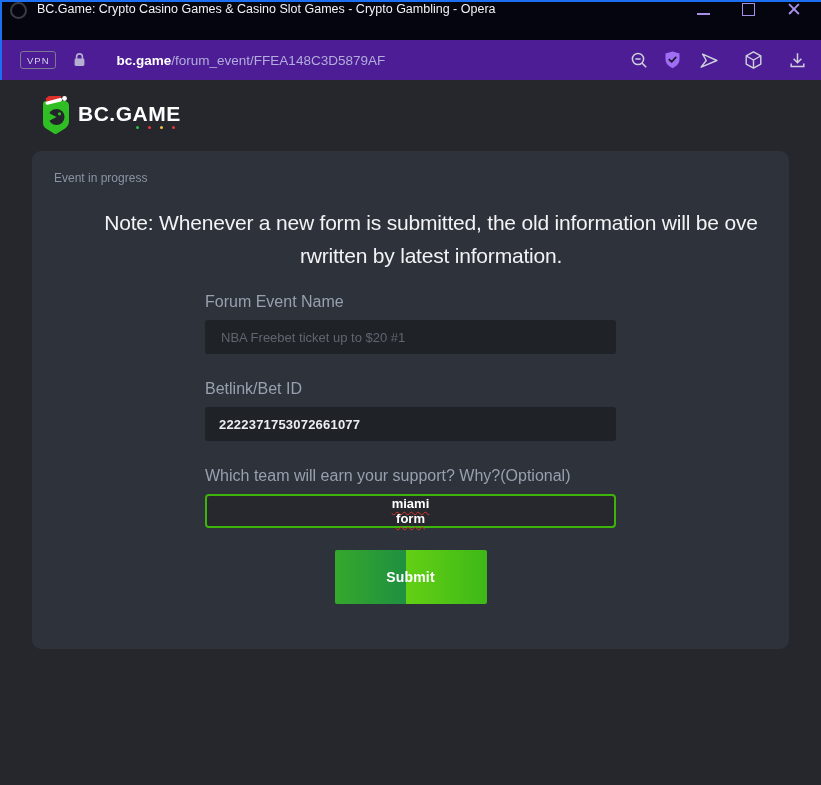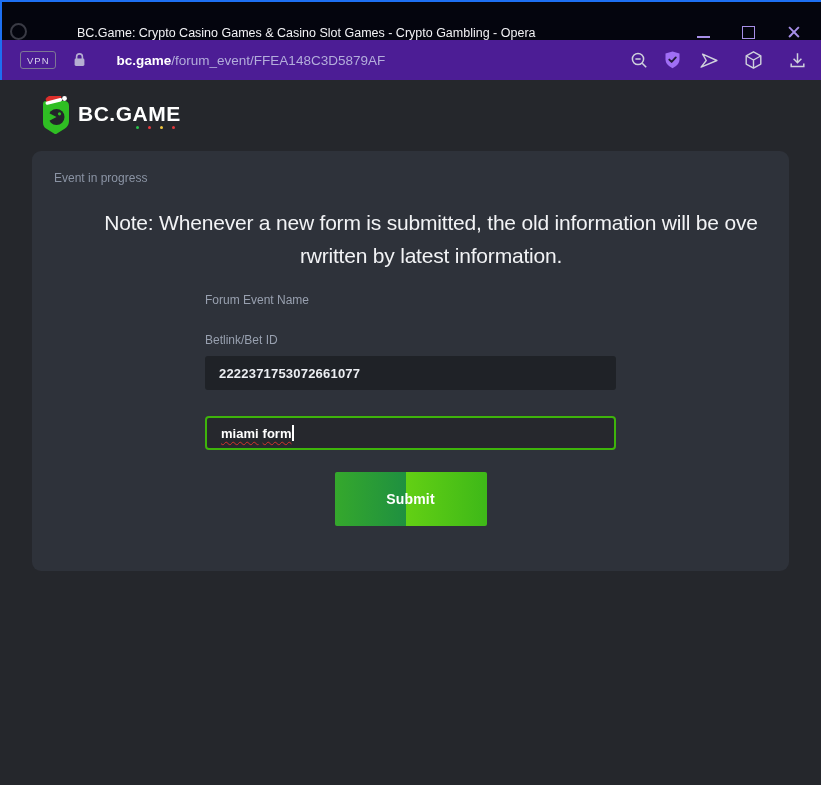"BC.Game: Crypto Casino Games &" .titlebar { align-items: flex-end -> flex-start; gap: 40px -> none }
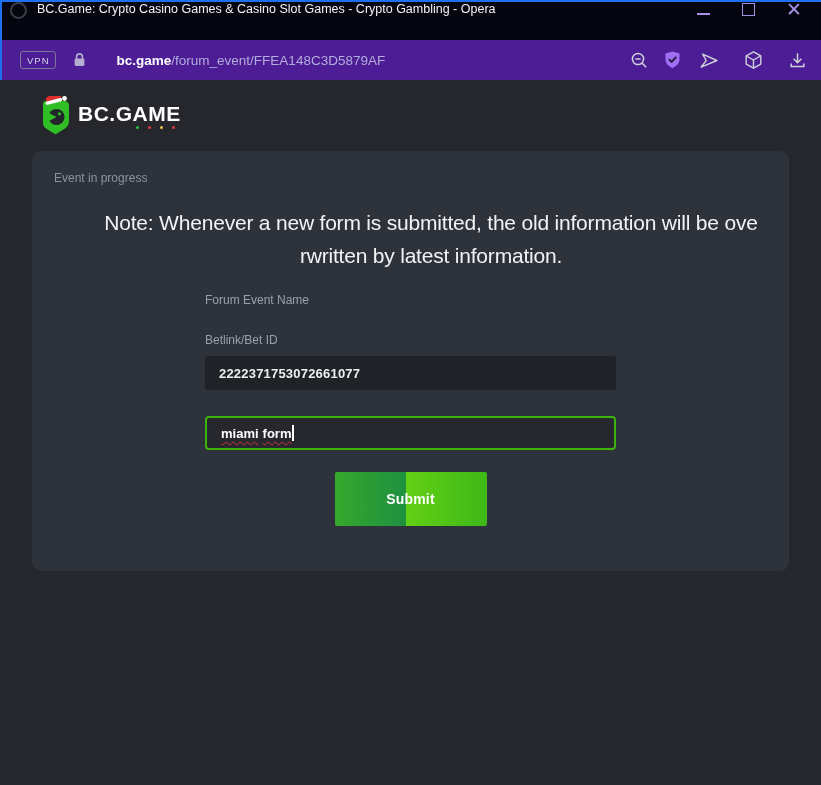"Forum Event Name" .field label { font-size: 12px -> 16px }
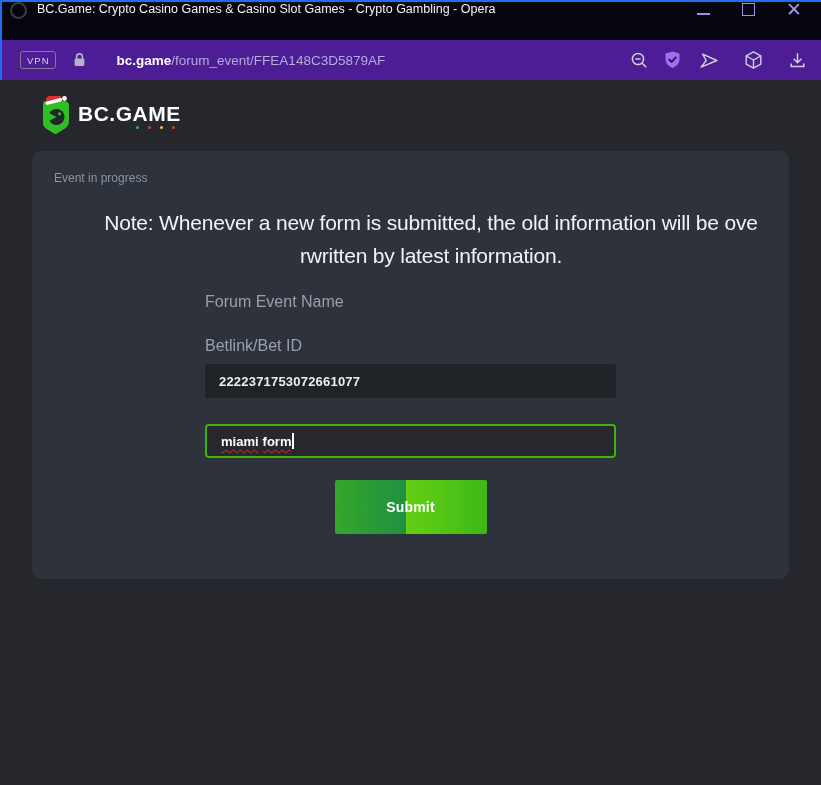"NBA Freebet ticket up to" input.text-input { html: none -> <input> }
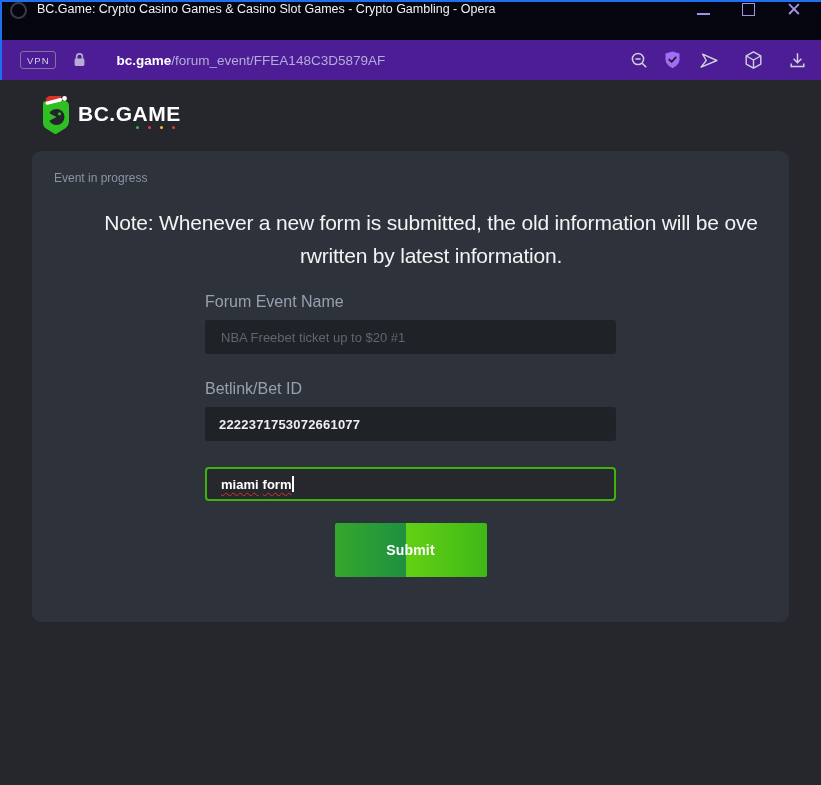"Which team will earn your" label { html: none -> <label>Which team will earn your support? Why?(Optional)</label> }
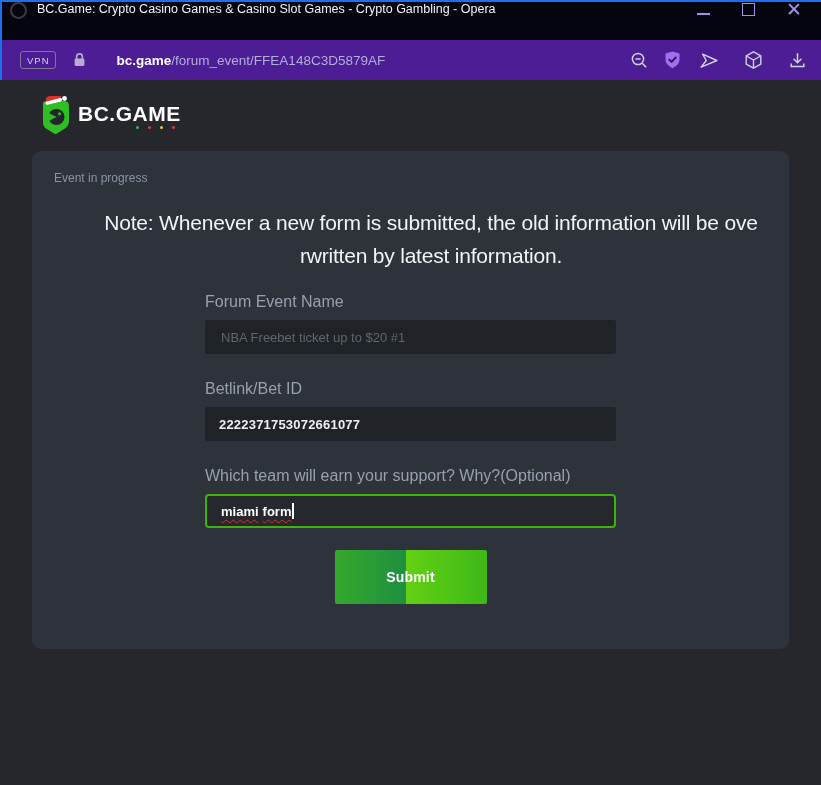"miami" .focus-input { flex-direction: none -> column }
